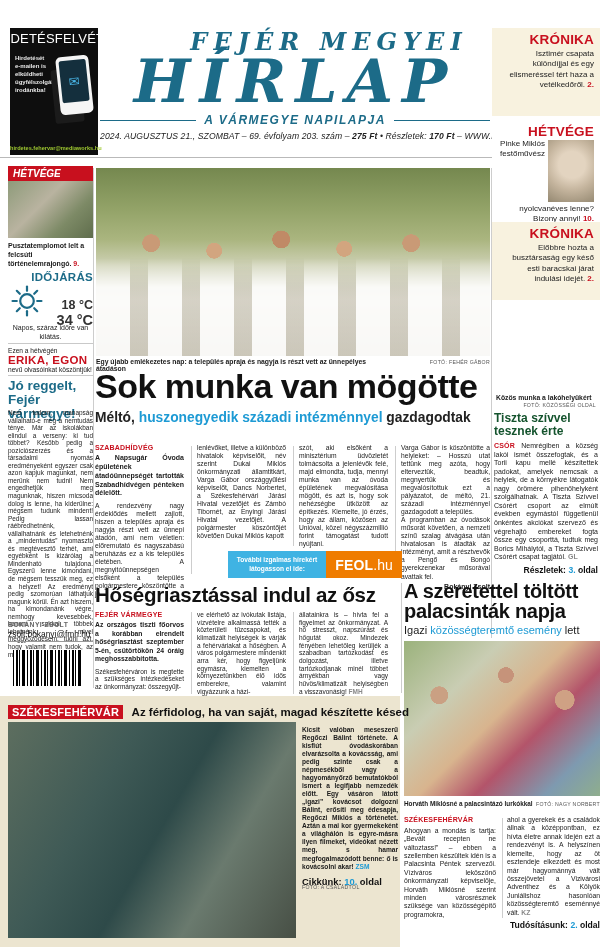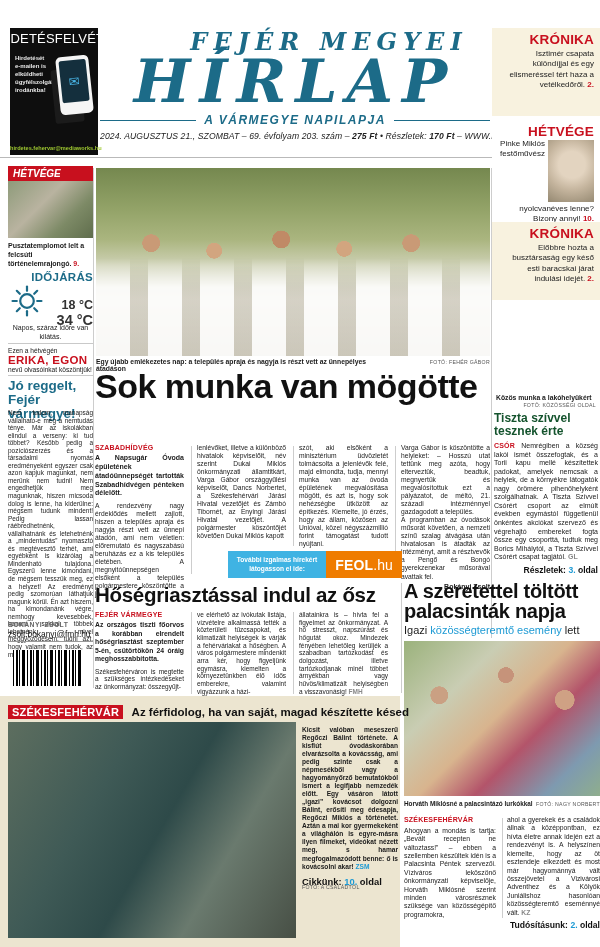"Méltó, huszonegyedik századi" div.abs { html: none -> <div><span>Méltó, </span><span>huszonegyedik századi intézménnyel</span><span> gazdagodtak</span></div> }
